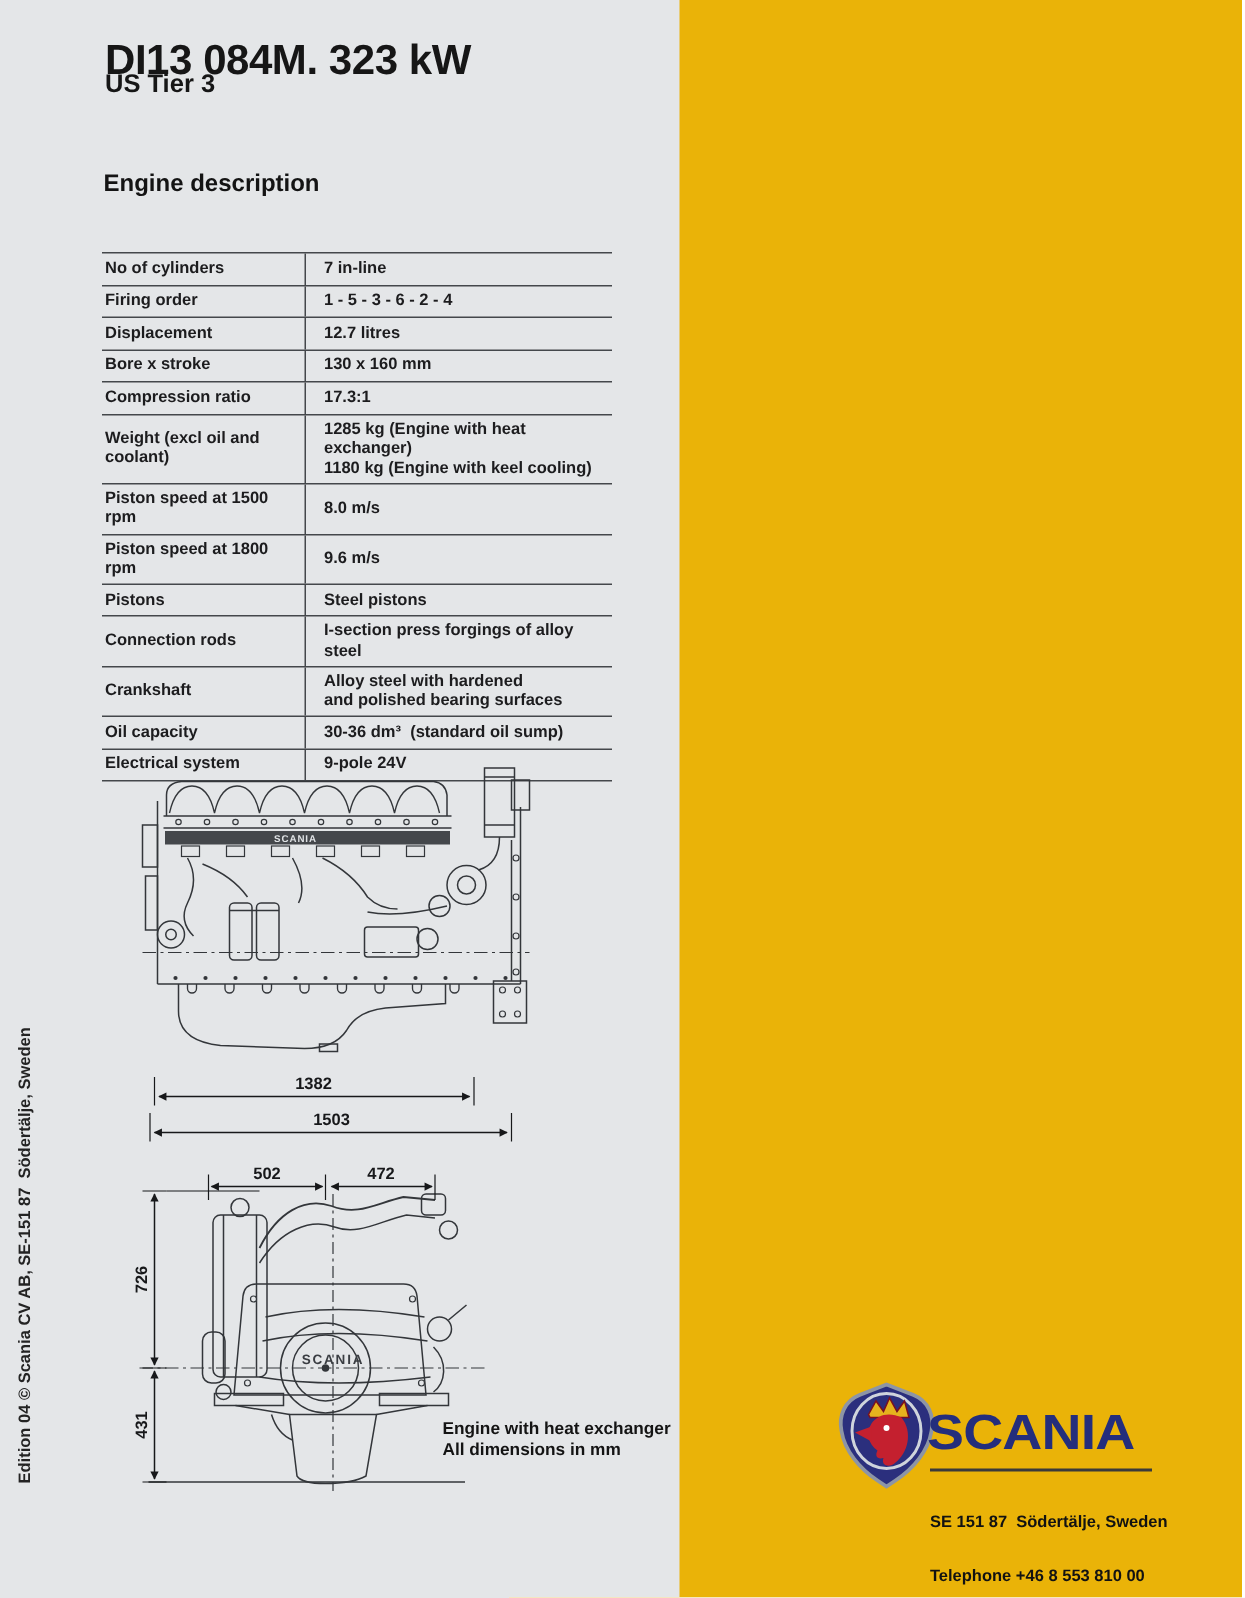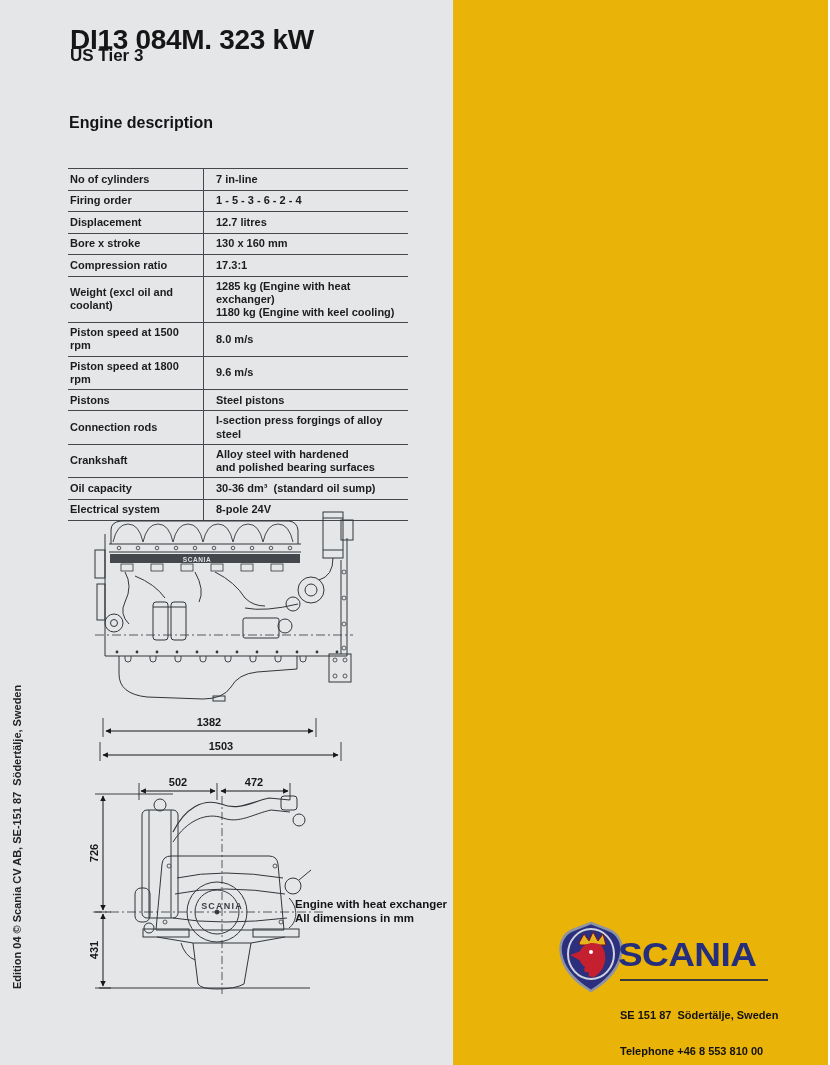"8-pole 24V" div { text: 8-pole -> 9-pole }
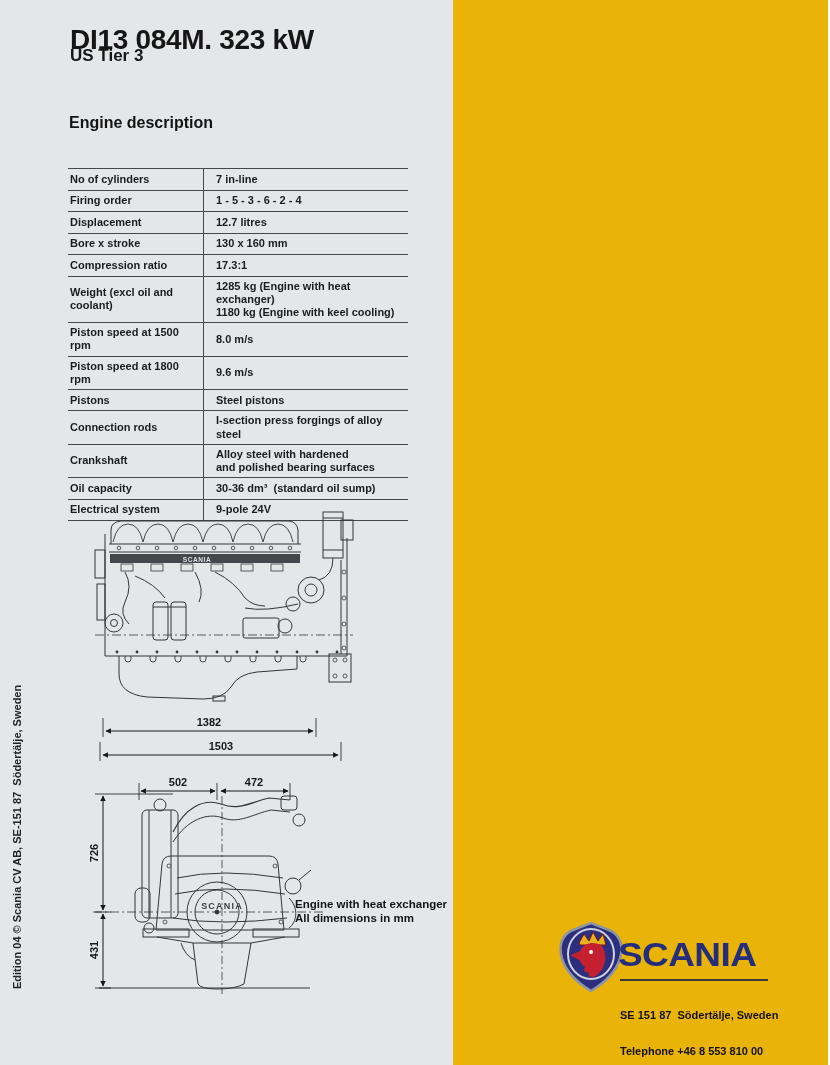"Engine with heat exchanger" .caption { top: 898px -> 947px }
